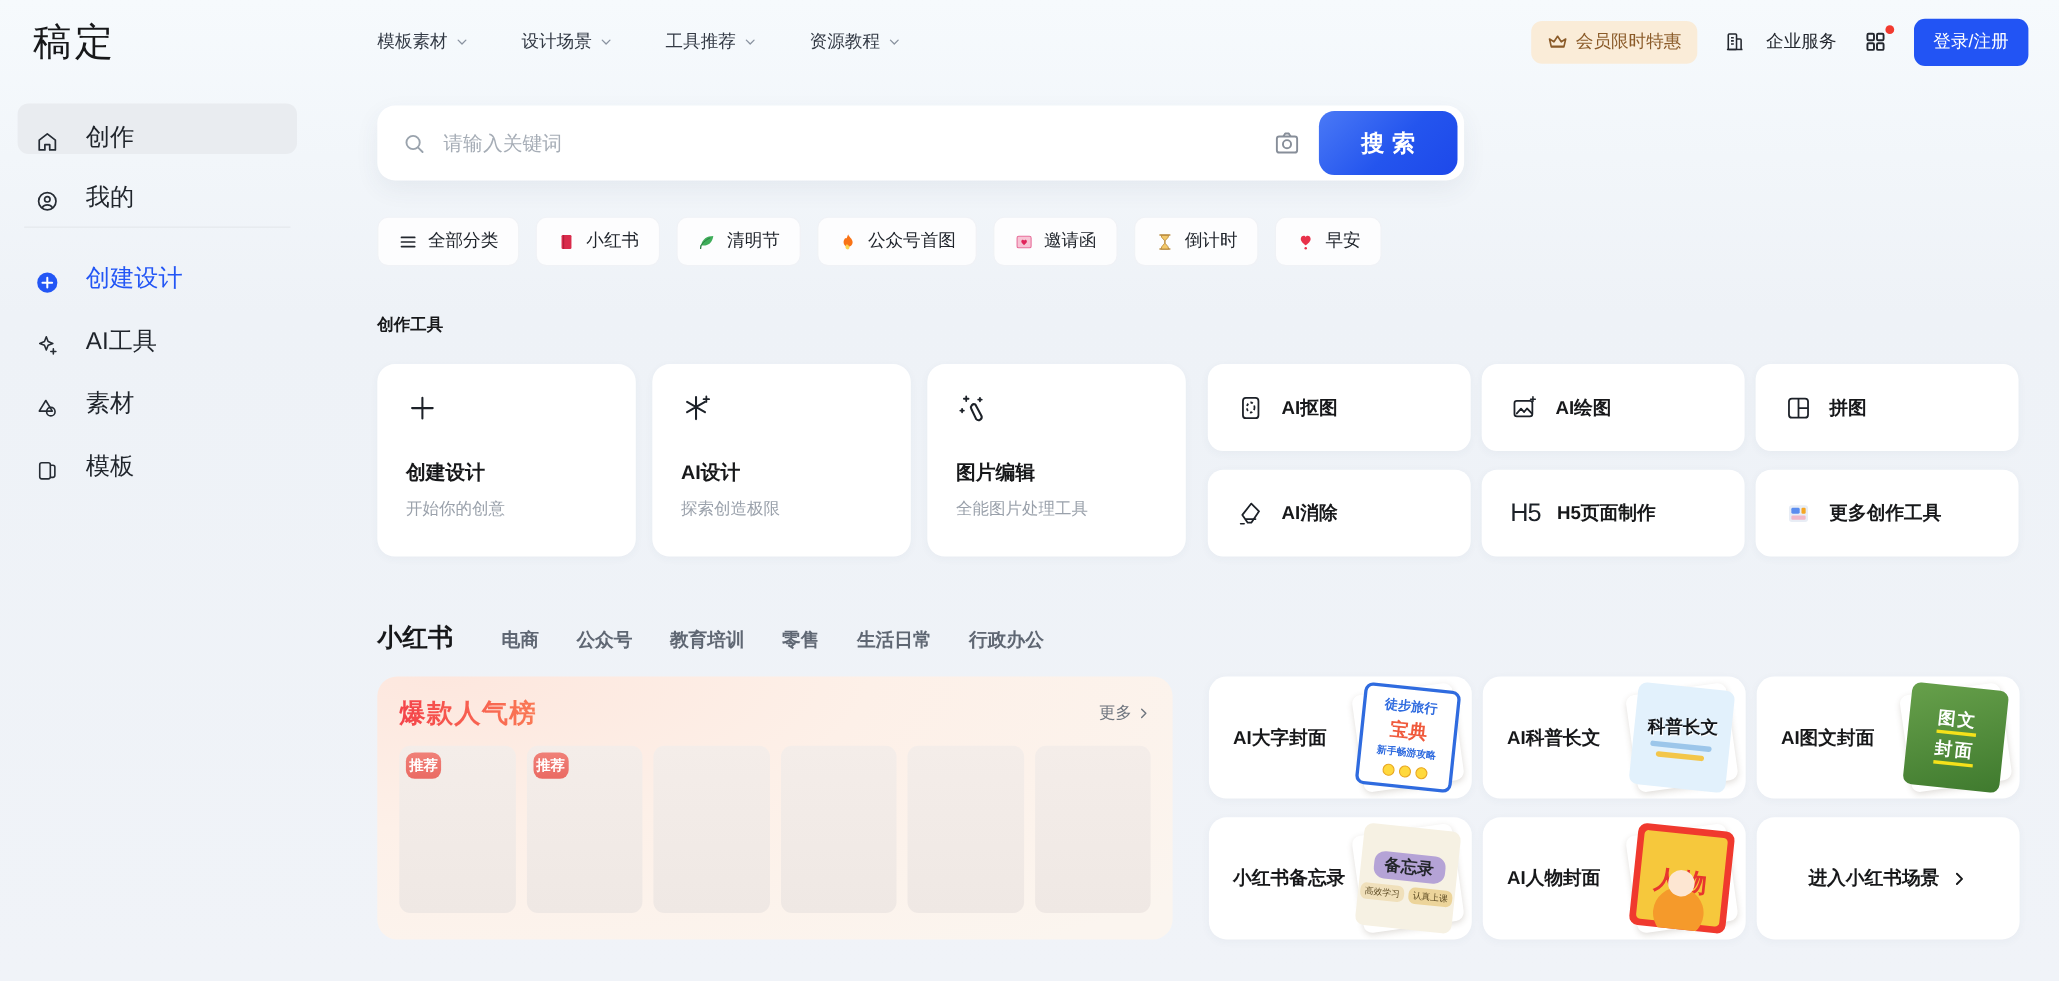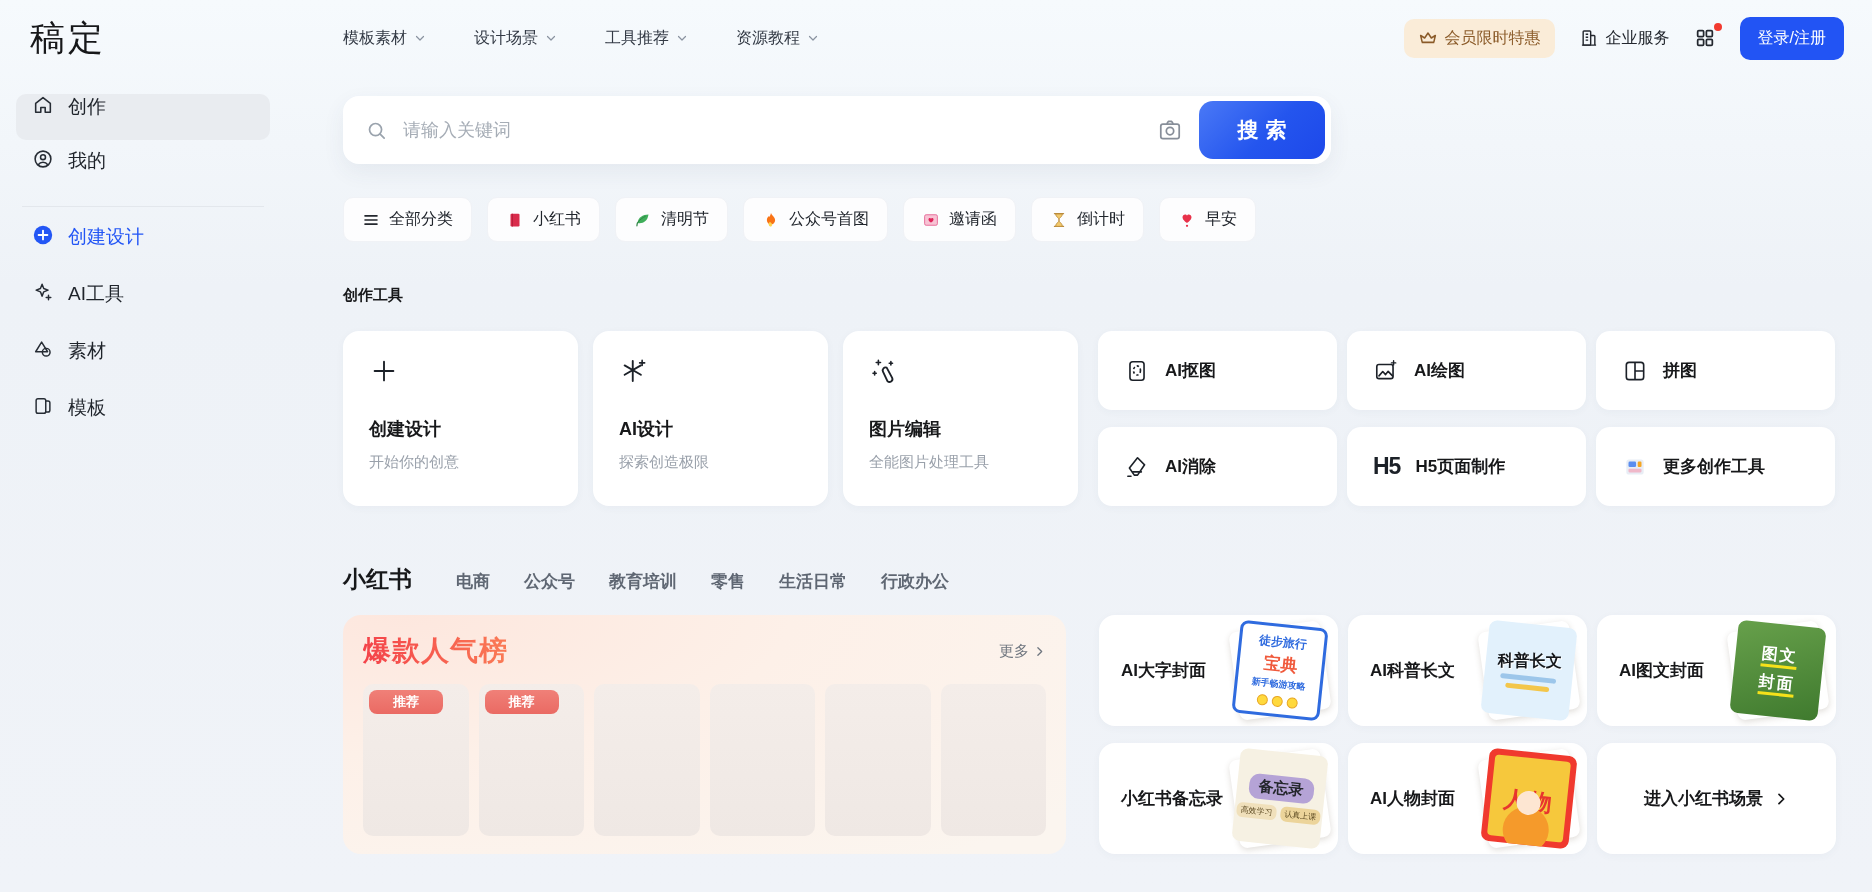"企业服务" .enterprise { gap: 7px -> 19px }
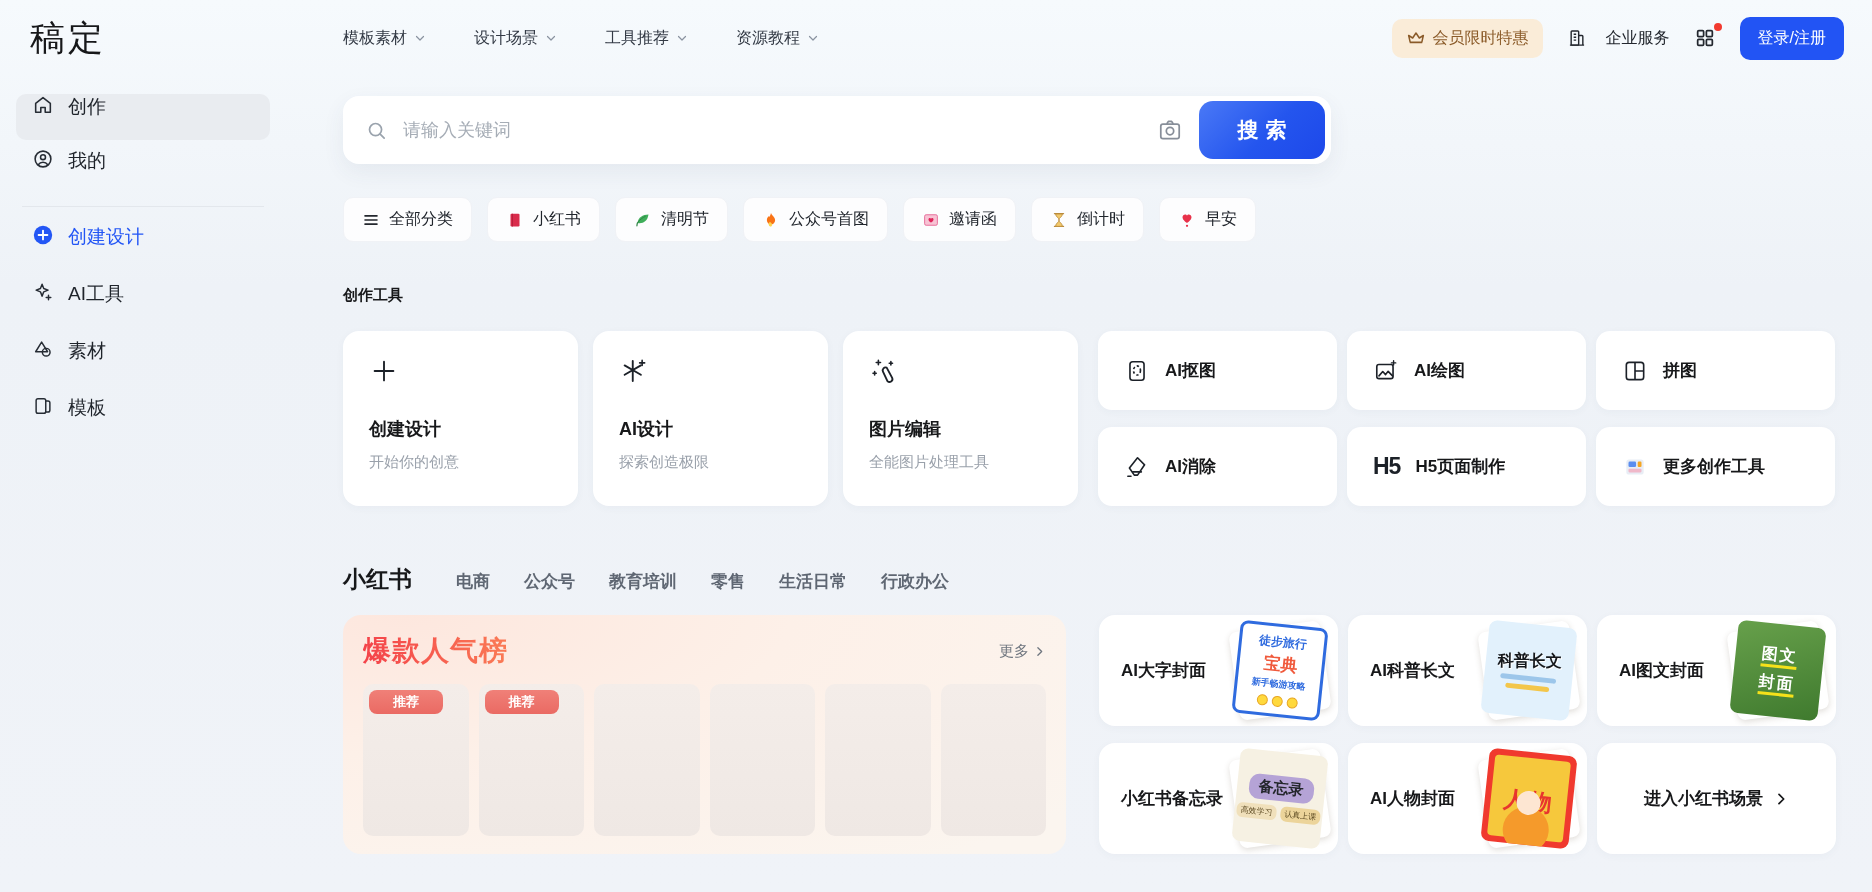"创作" .side-item { align-items: flex-start -> flex-end; font-size: 19px -> 22px; gap: 14px -> 24px }
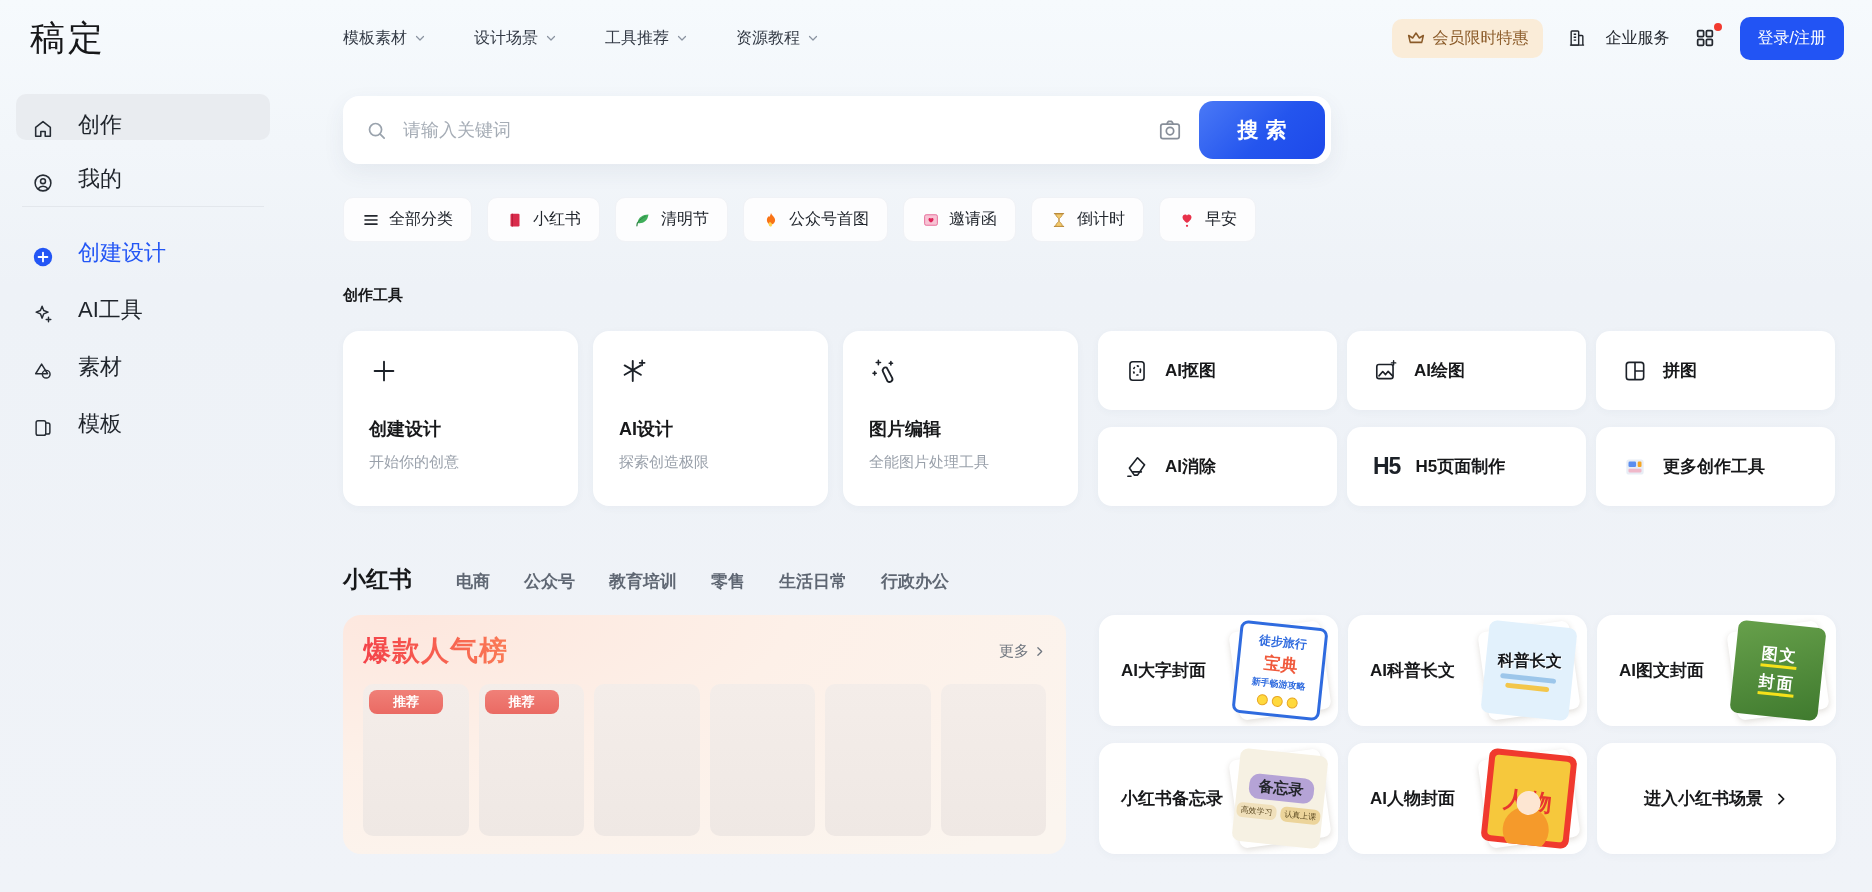"H5" .h5glyph { font-weight: 700 -> 400 }
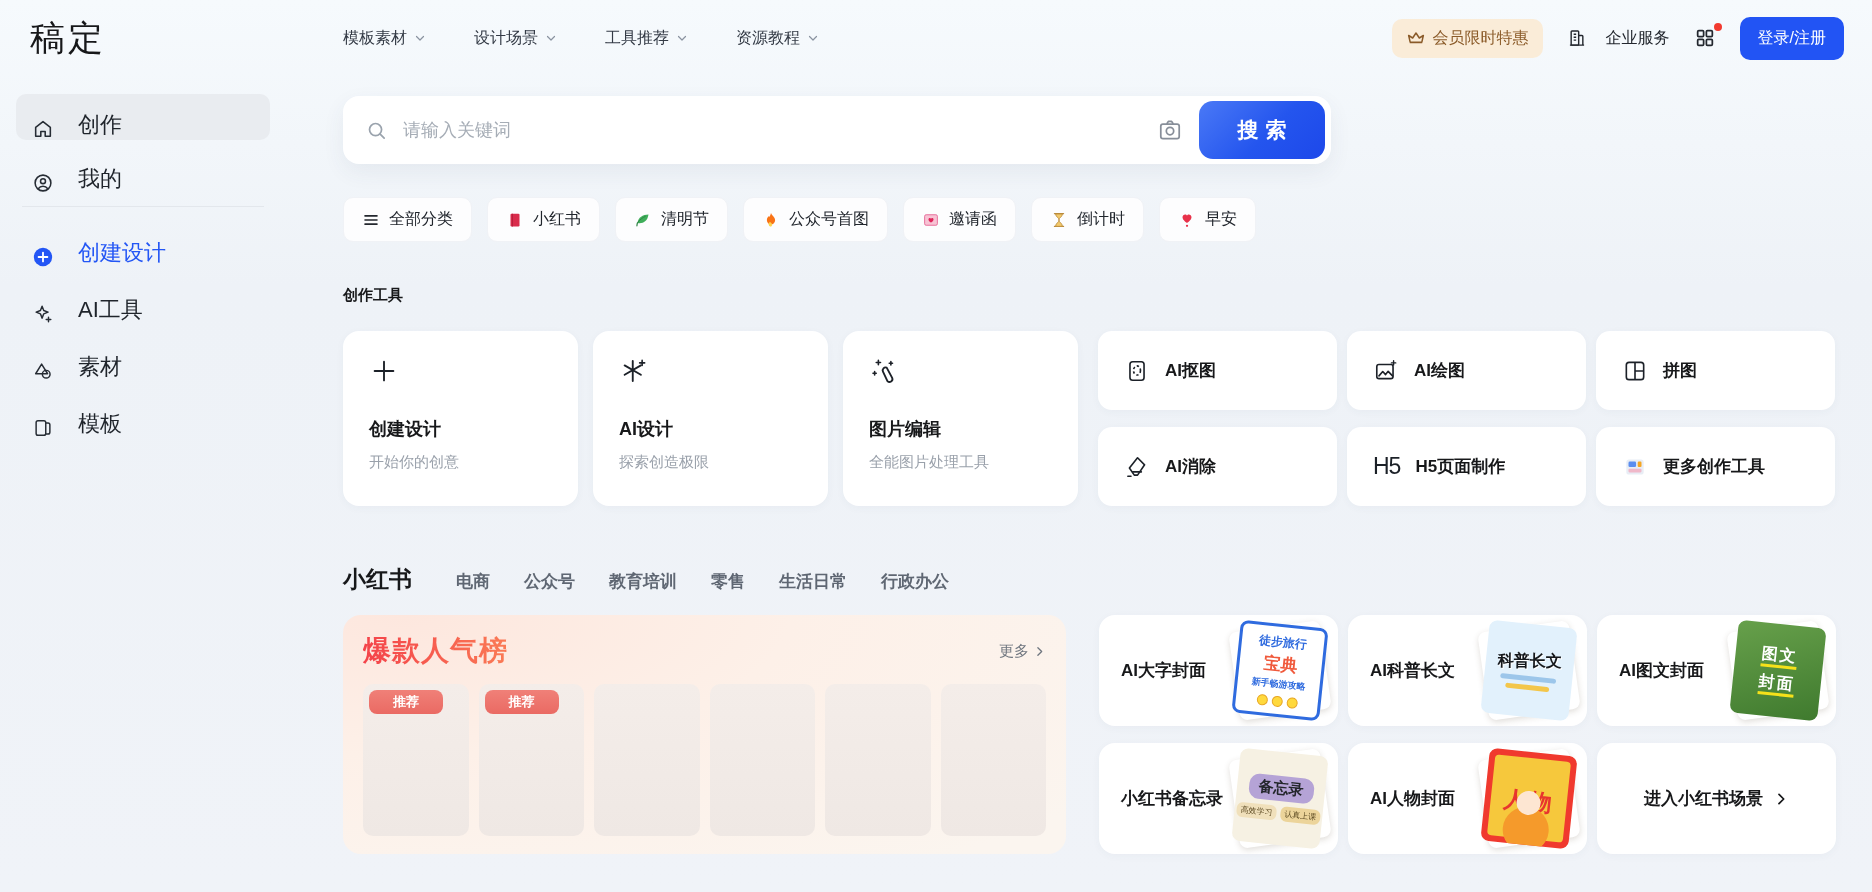"爆款人气榜" .hot-title { font-size: 28px -> 24px }
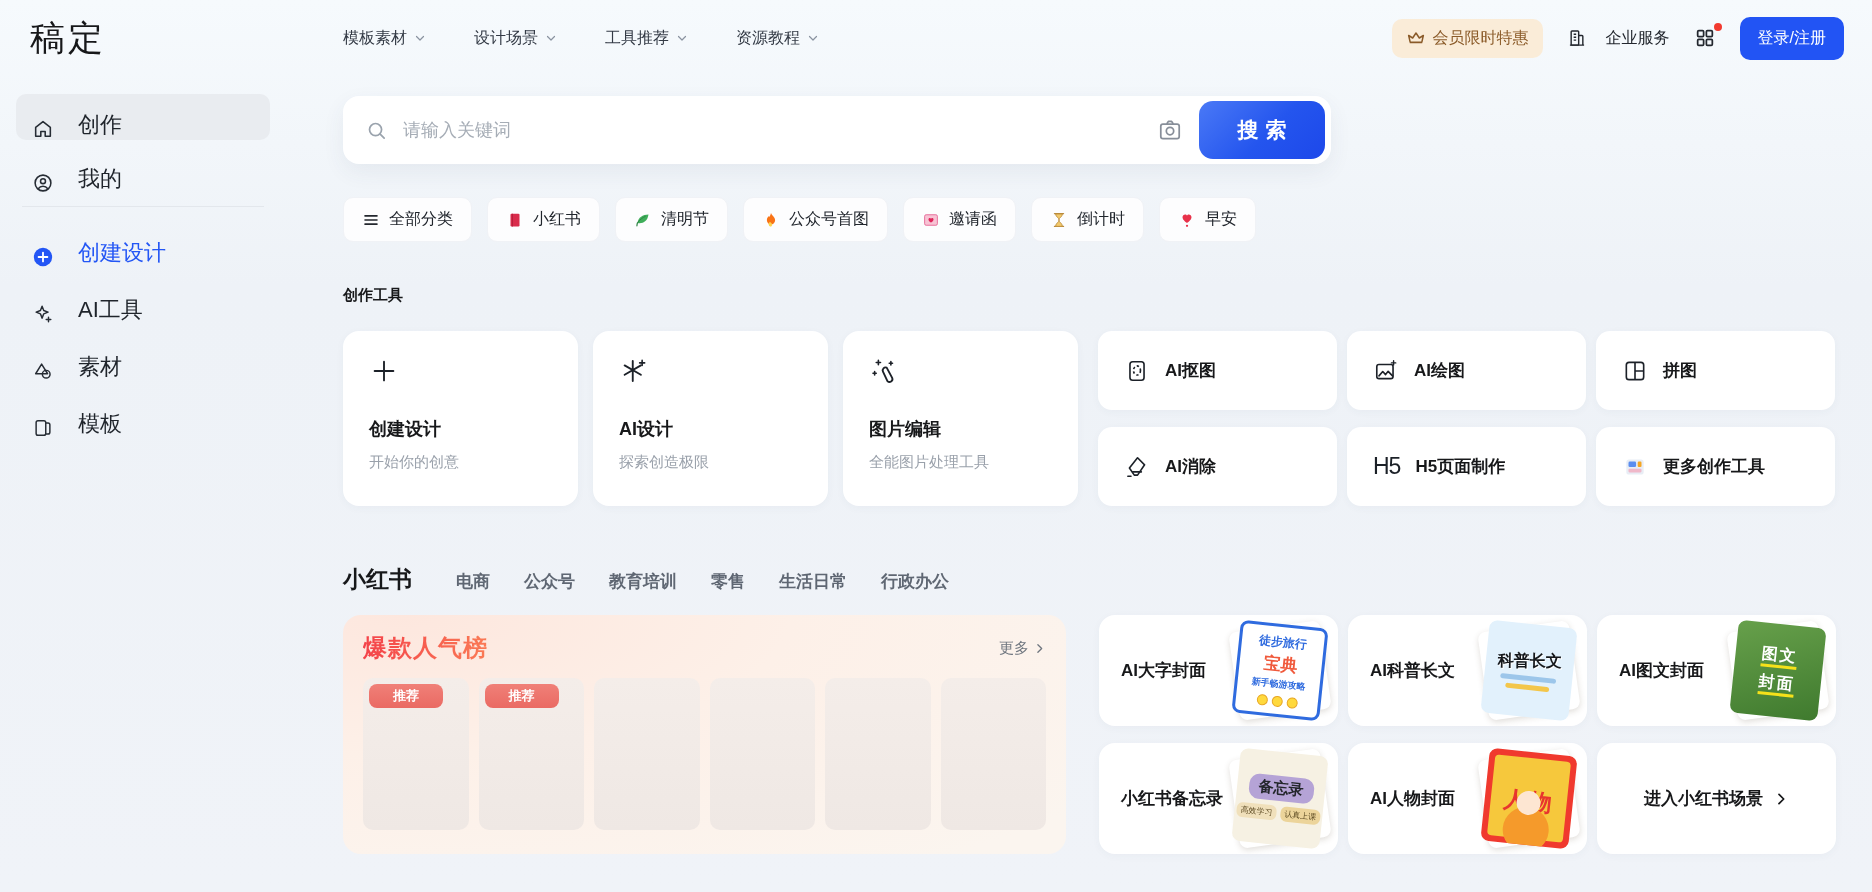"推荐" .rec-badge { padding: 3px 24px -> 3px 3px }
